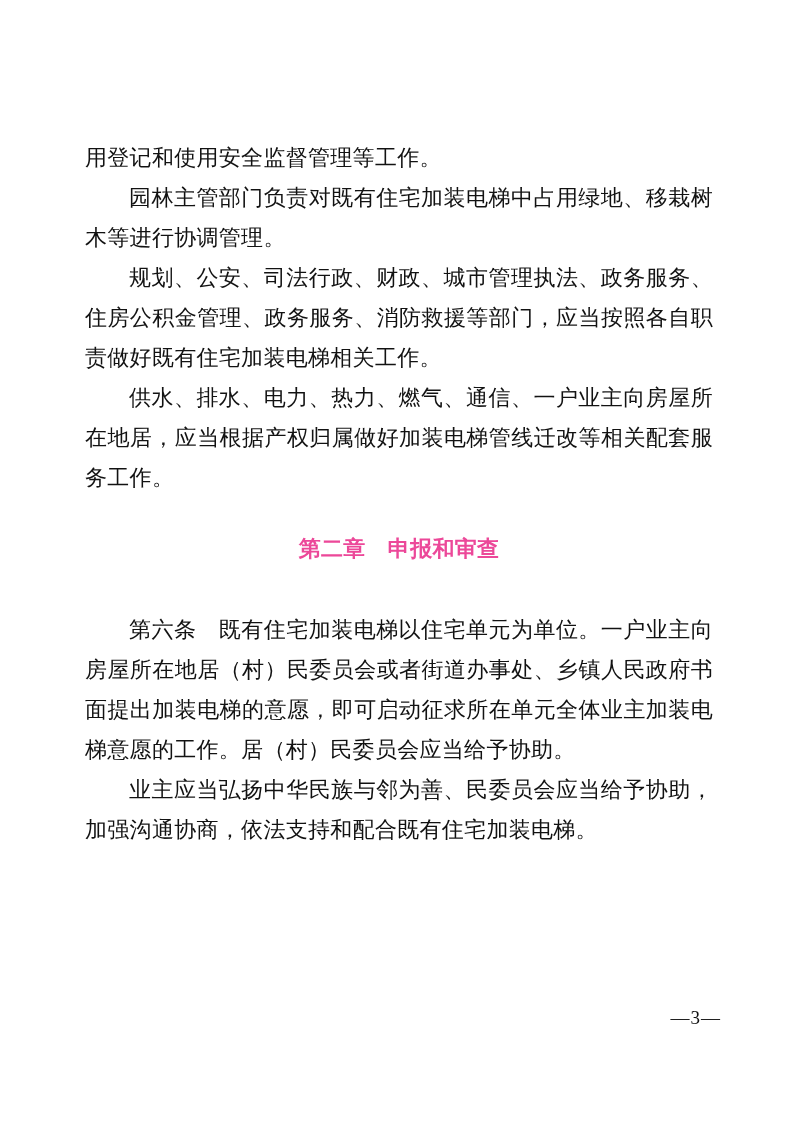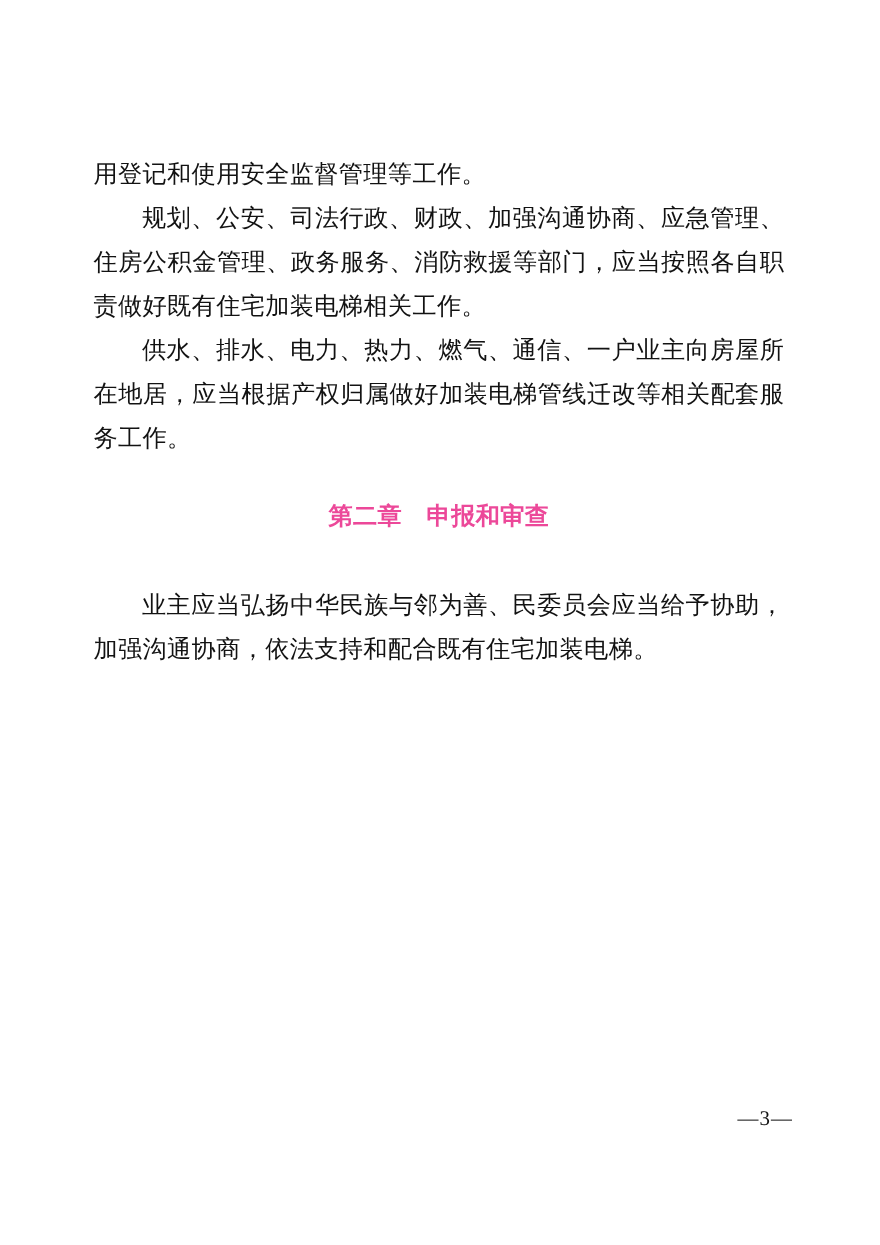"园林主管部门负责对既有住宅加装电梯中占用绿地、移栽树木等进行协调管理。" p.para { html: none -> <p>园林主管部门负责对既有住宅加装电梯中占用绿地、移栽树木等进行协调管理。</p> }
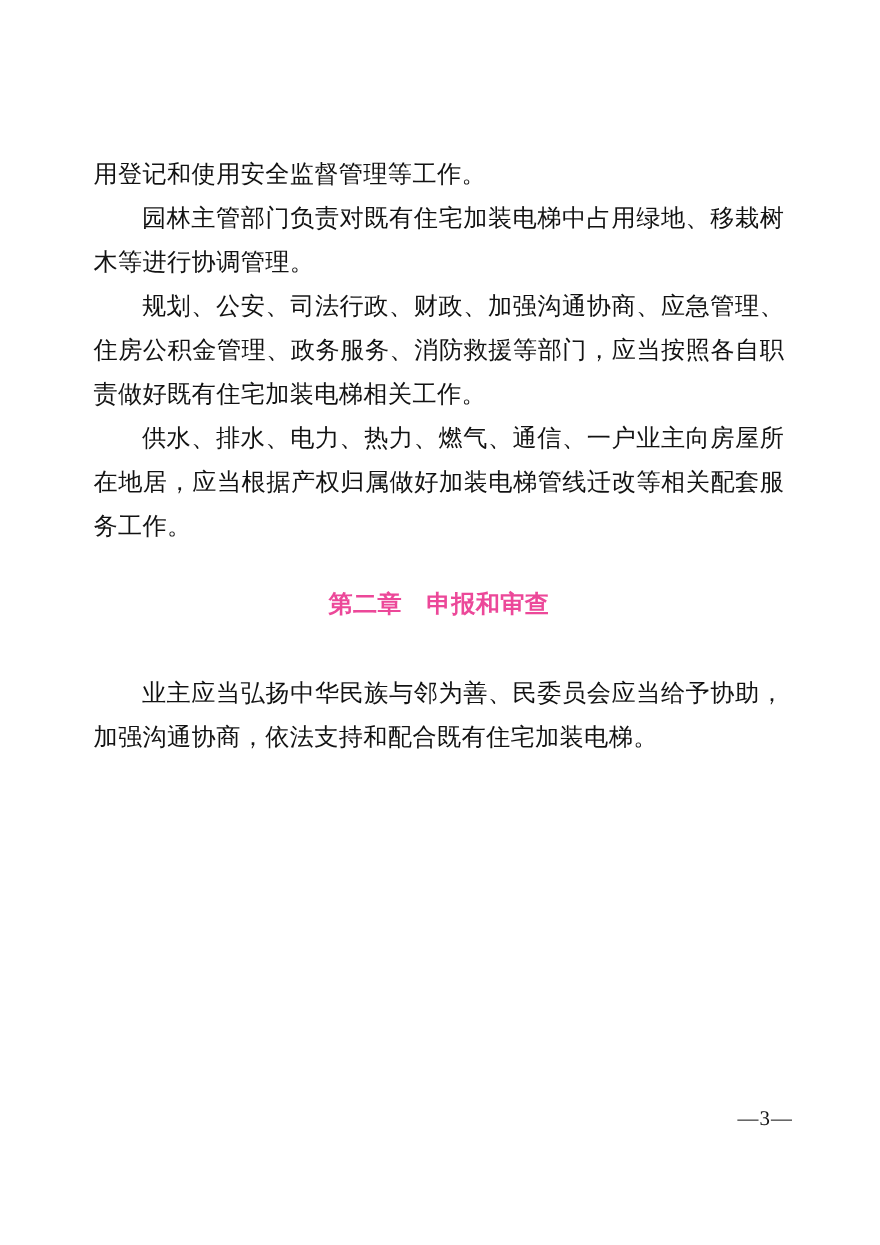"规划、公安、司法行政、财政、加强沟通协商、应急管理、住房公积金管理、政务服务、消" p.para { text: 加强沟通协商、应急管理 -> 城市管理执法、政务服务 }
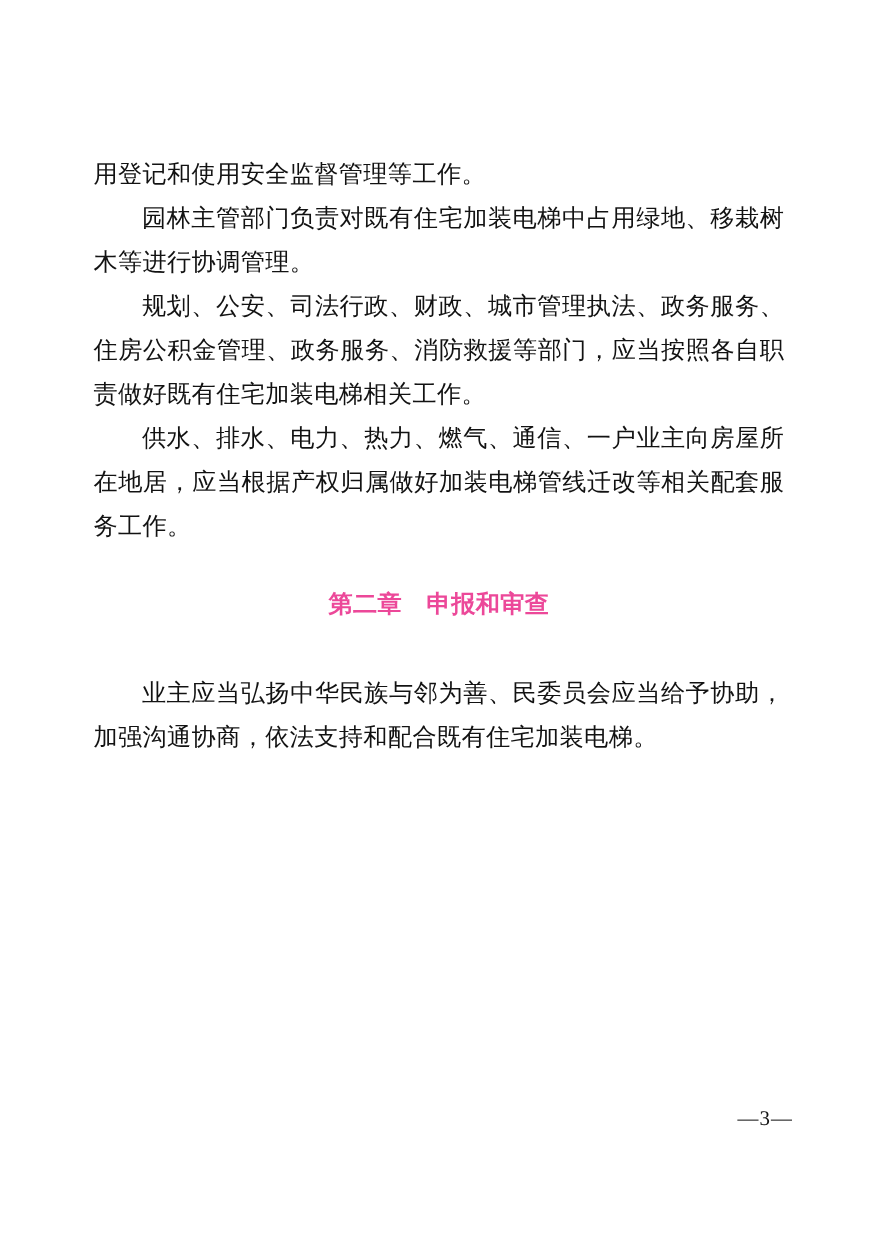"第六条" p.para { html: none -> <p>第六条 既有住宅加装电梯以住宅单元为单位。一户业主向房屋所在地居（村）民委员会或者街道办事处、乡镇人民政府书面提出加装电梯的意愿，即可启动征求所在单元全体业主加装电梯意愿的工作。居（村）民委员会应当给予协助。</p> }
